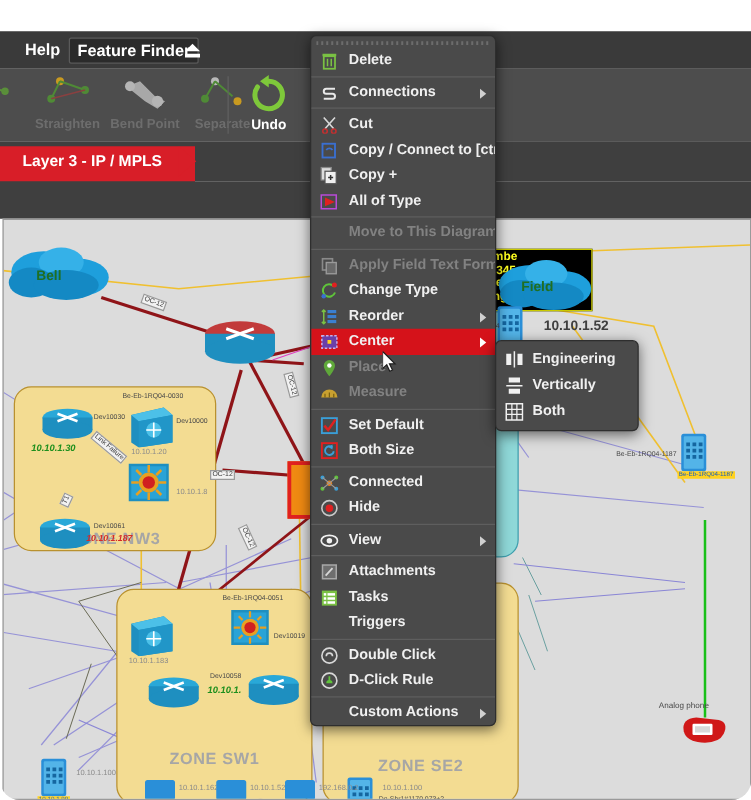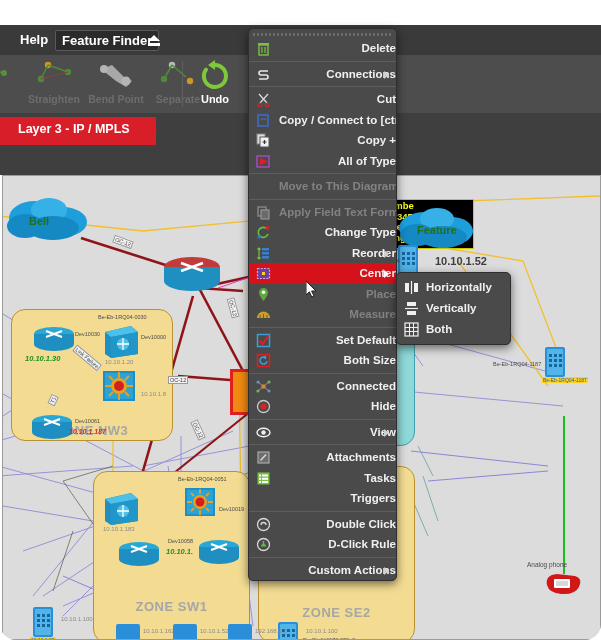"Delete" .ctxmenu { text-align: right -> none }
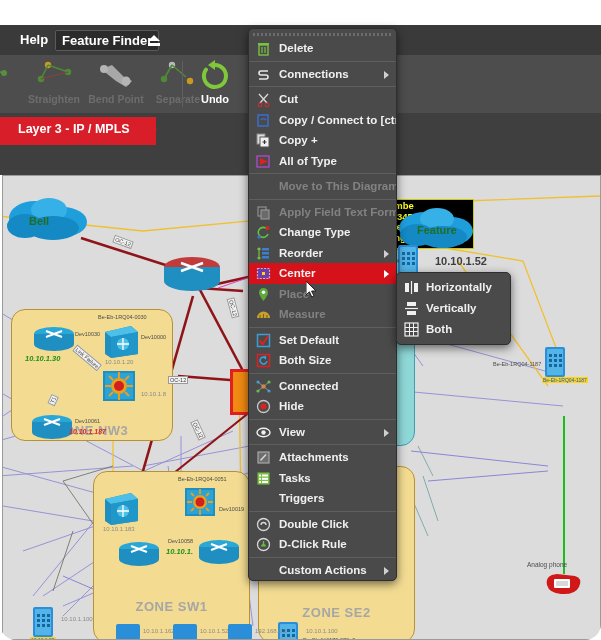"Feature" div { text: Feature -> Field }
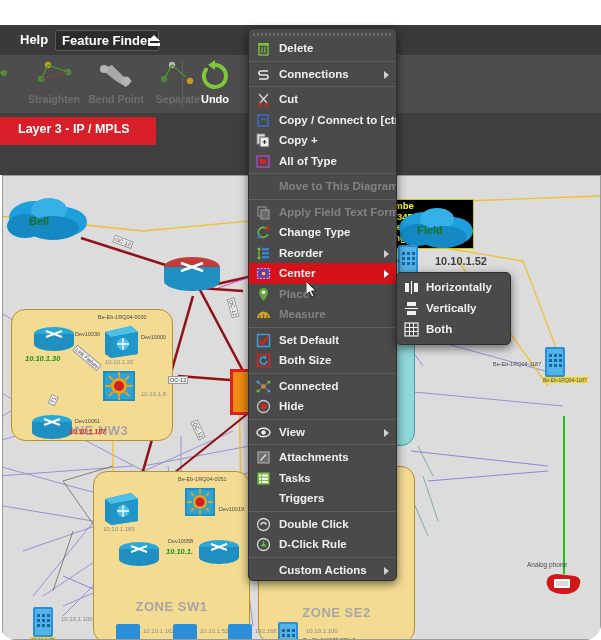"Horizontally" span { text: Horizontally -> Engineering }
